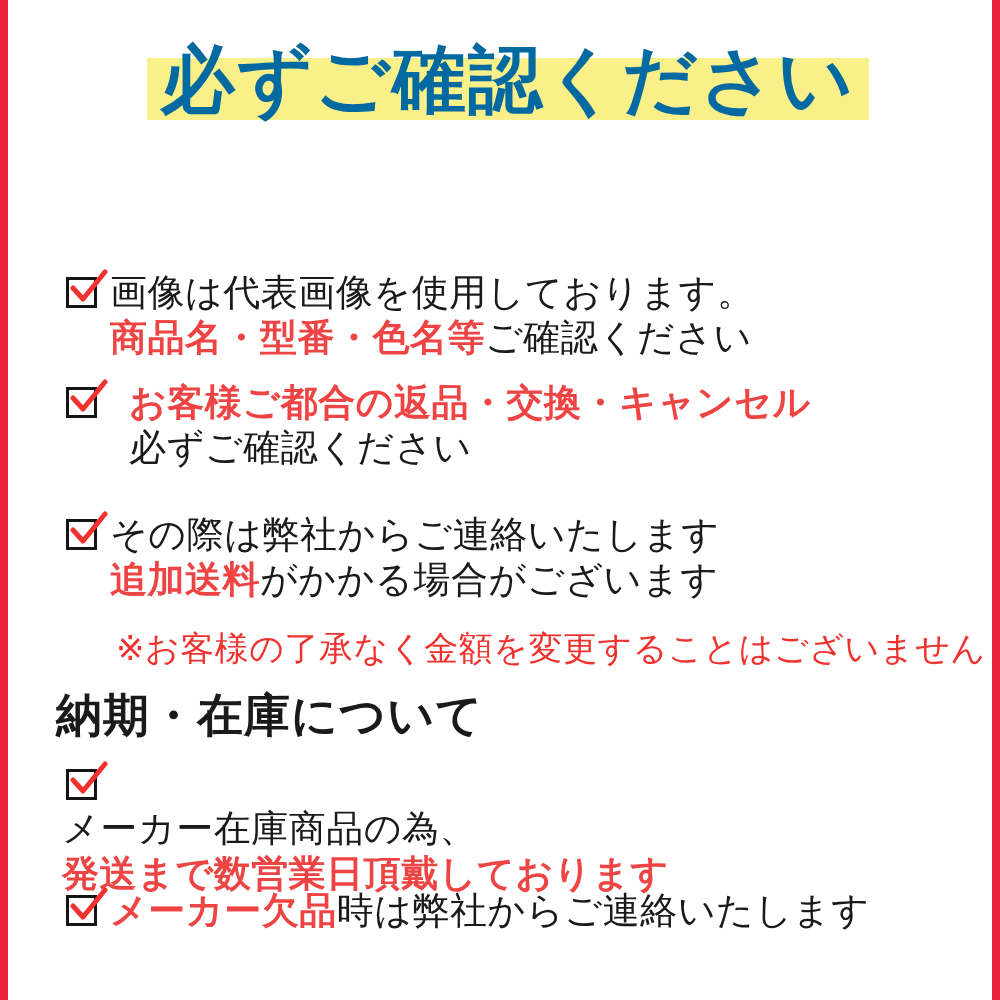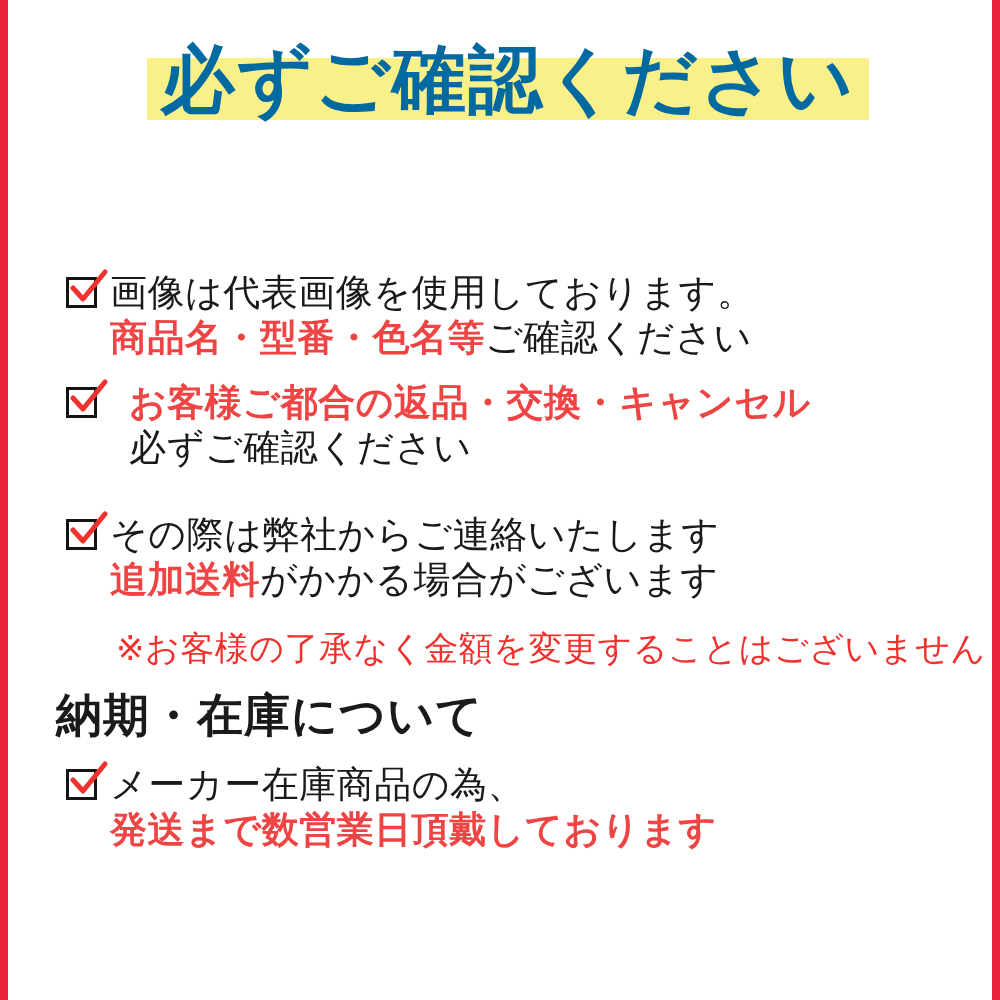"メーカー在庫商品の為、" #item-4 { flex-direction: none -> column }
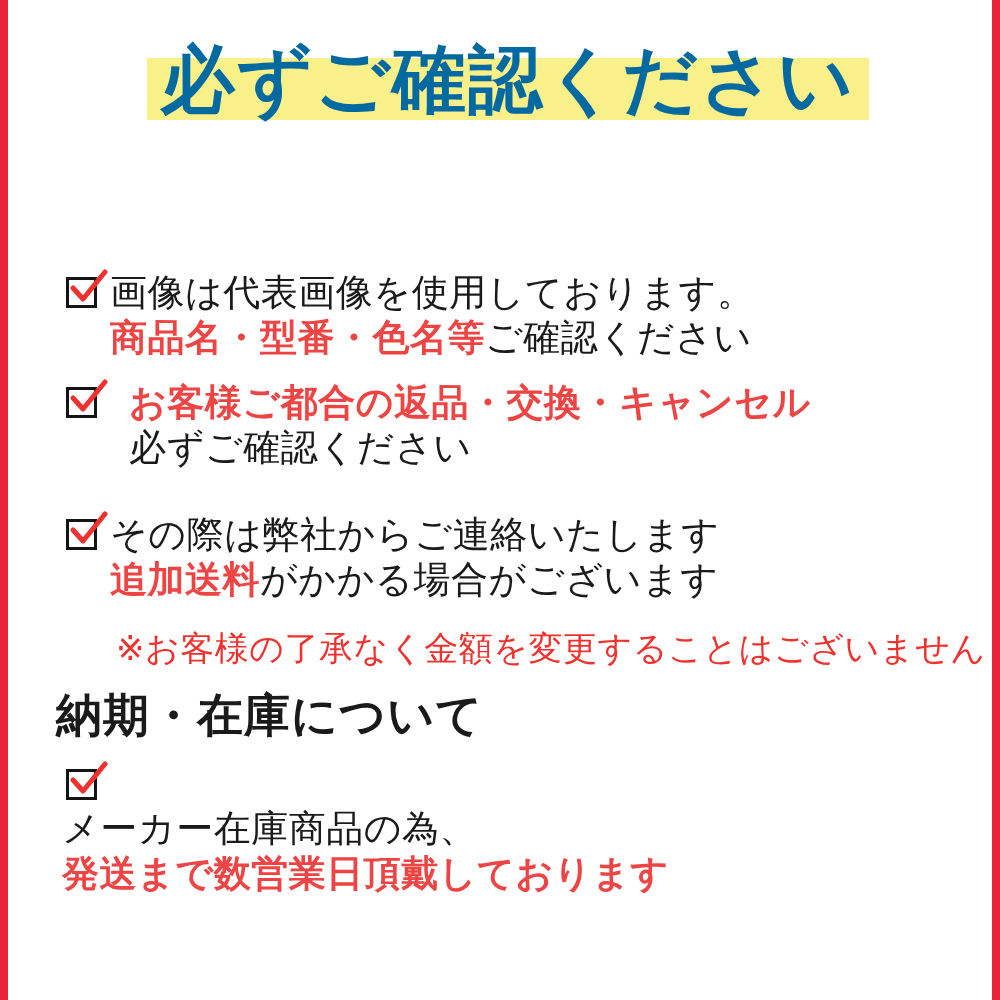"メーカー欠品時は弊社からご連絡いたします" div.item { html: none -> <div> <div> <div></div> <svg> <path></path> </svg> </div> <div> <div> <span>メーカー欠品</span><span>時は弊社からご連絡いたします</span> </div> </div> </div> }
